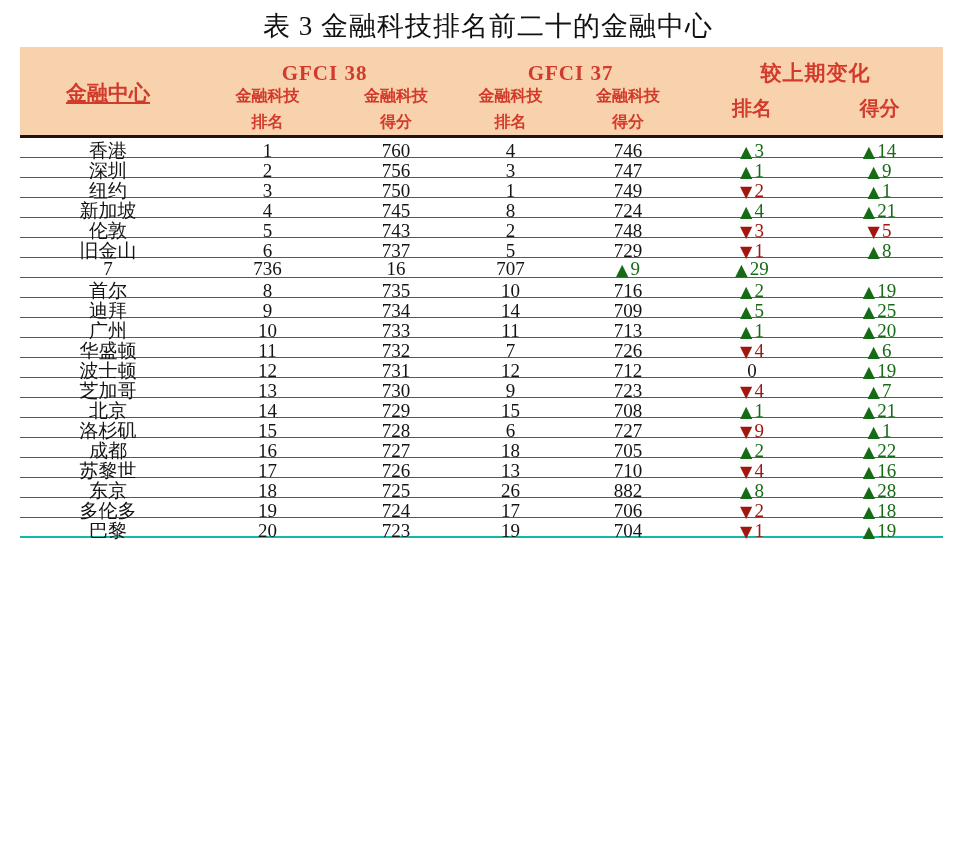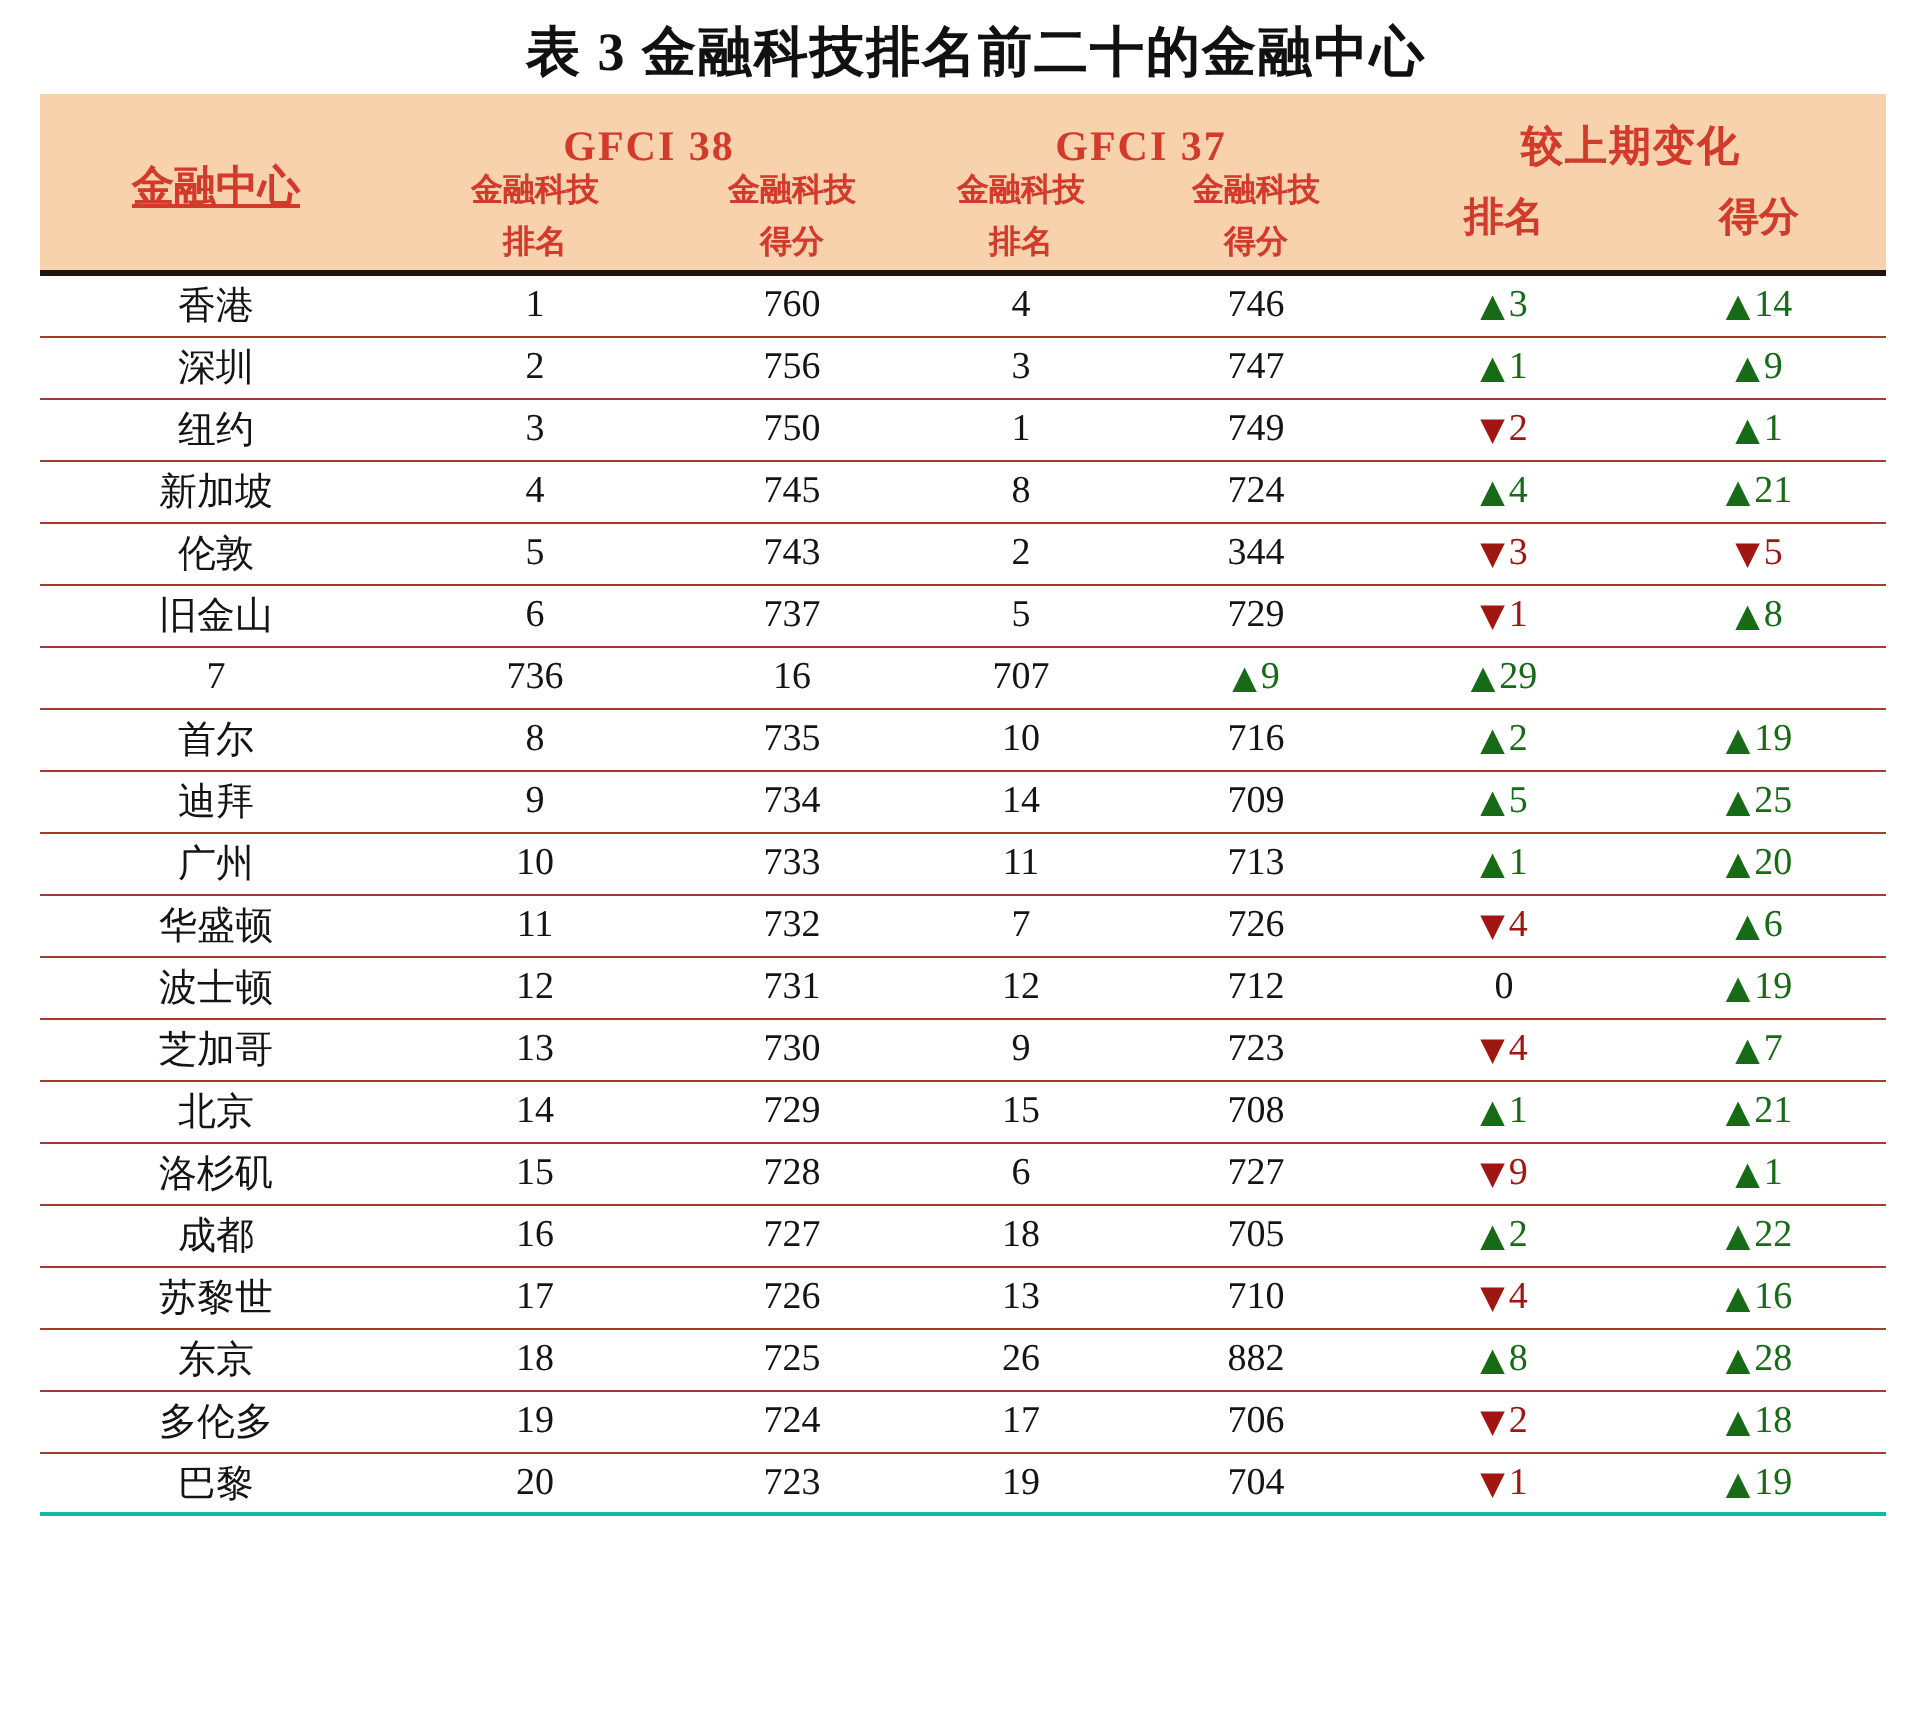"表 3 金融科技排名前二十的金融中心" .title { font-weight: bold -> normal }
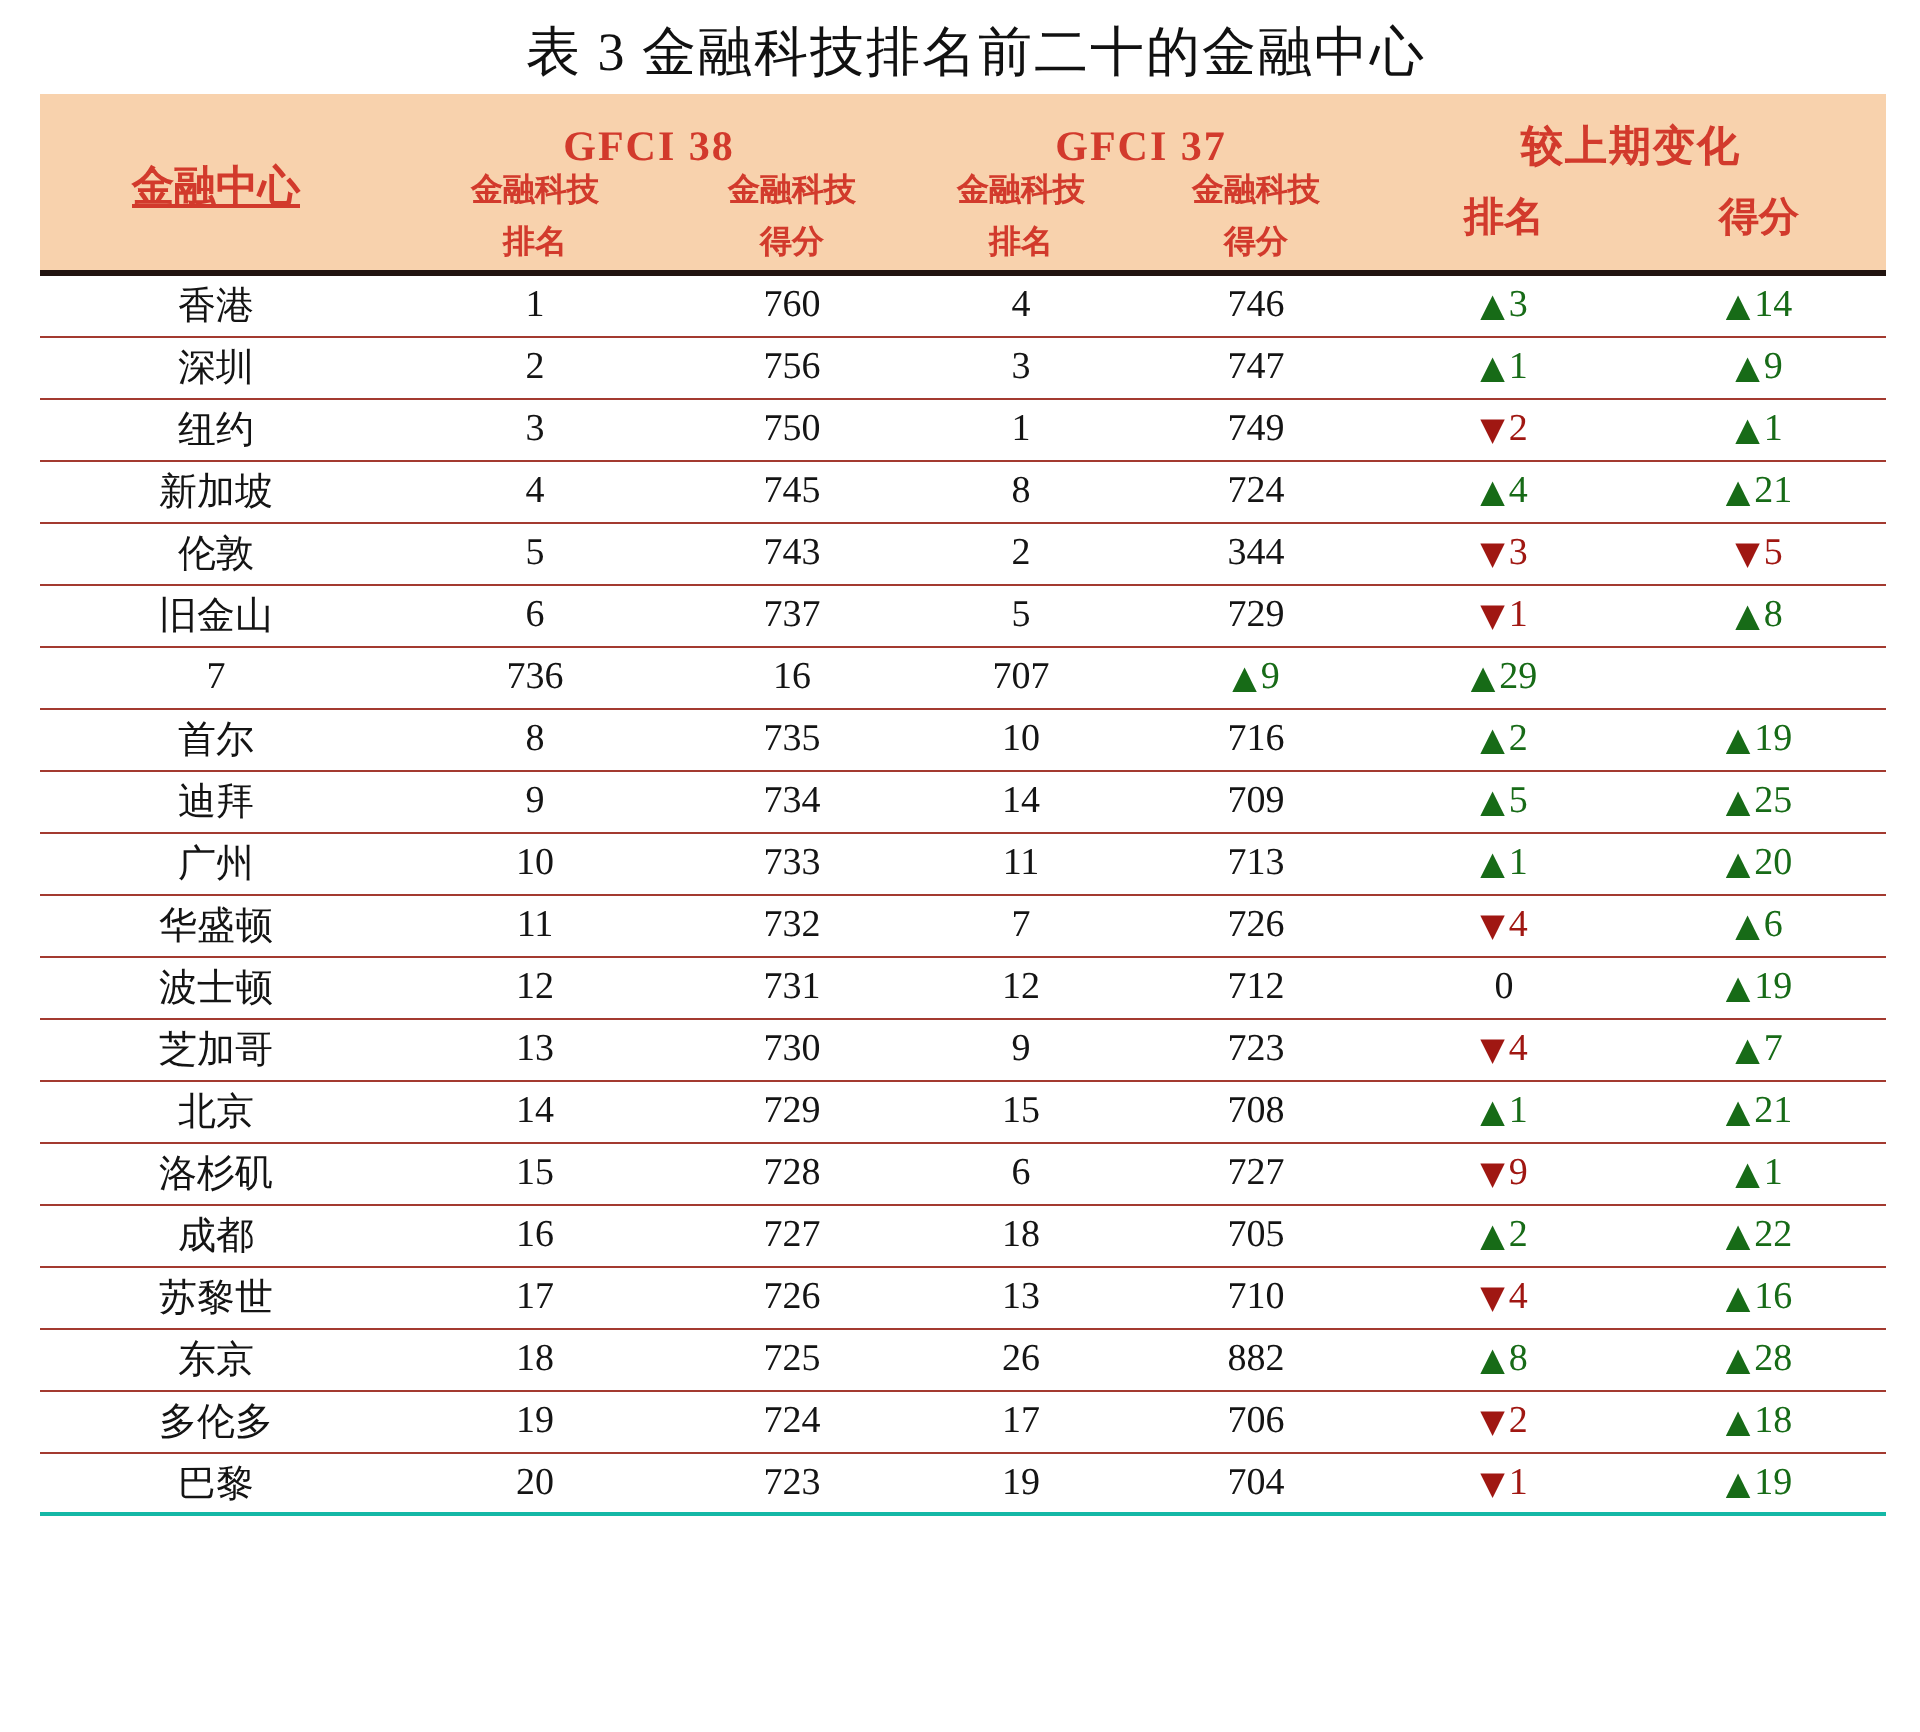"香港" .tr { height: 31px -> 20px }
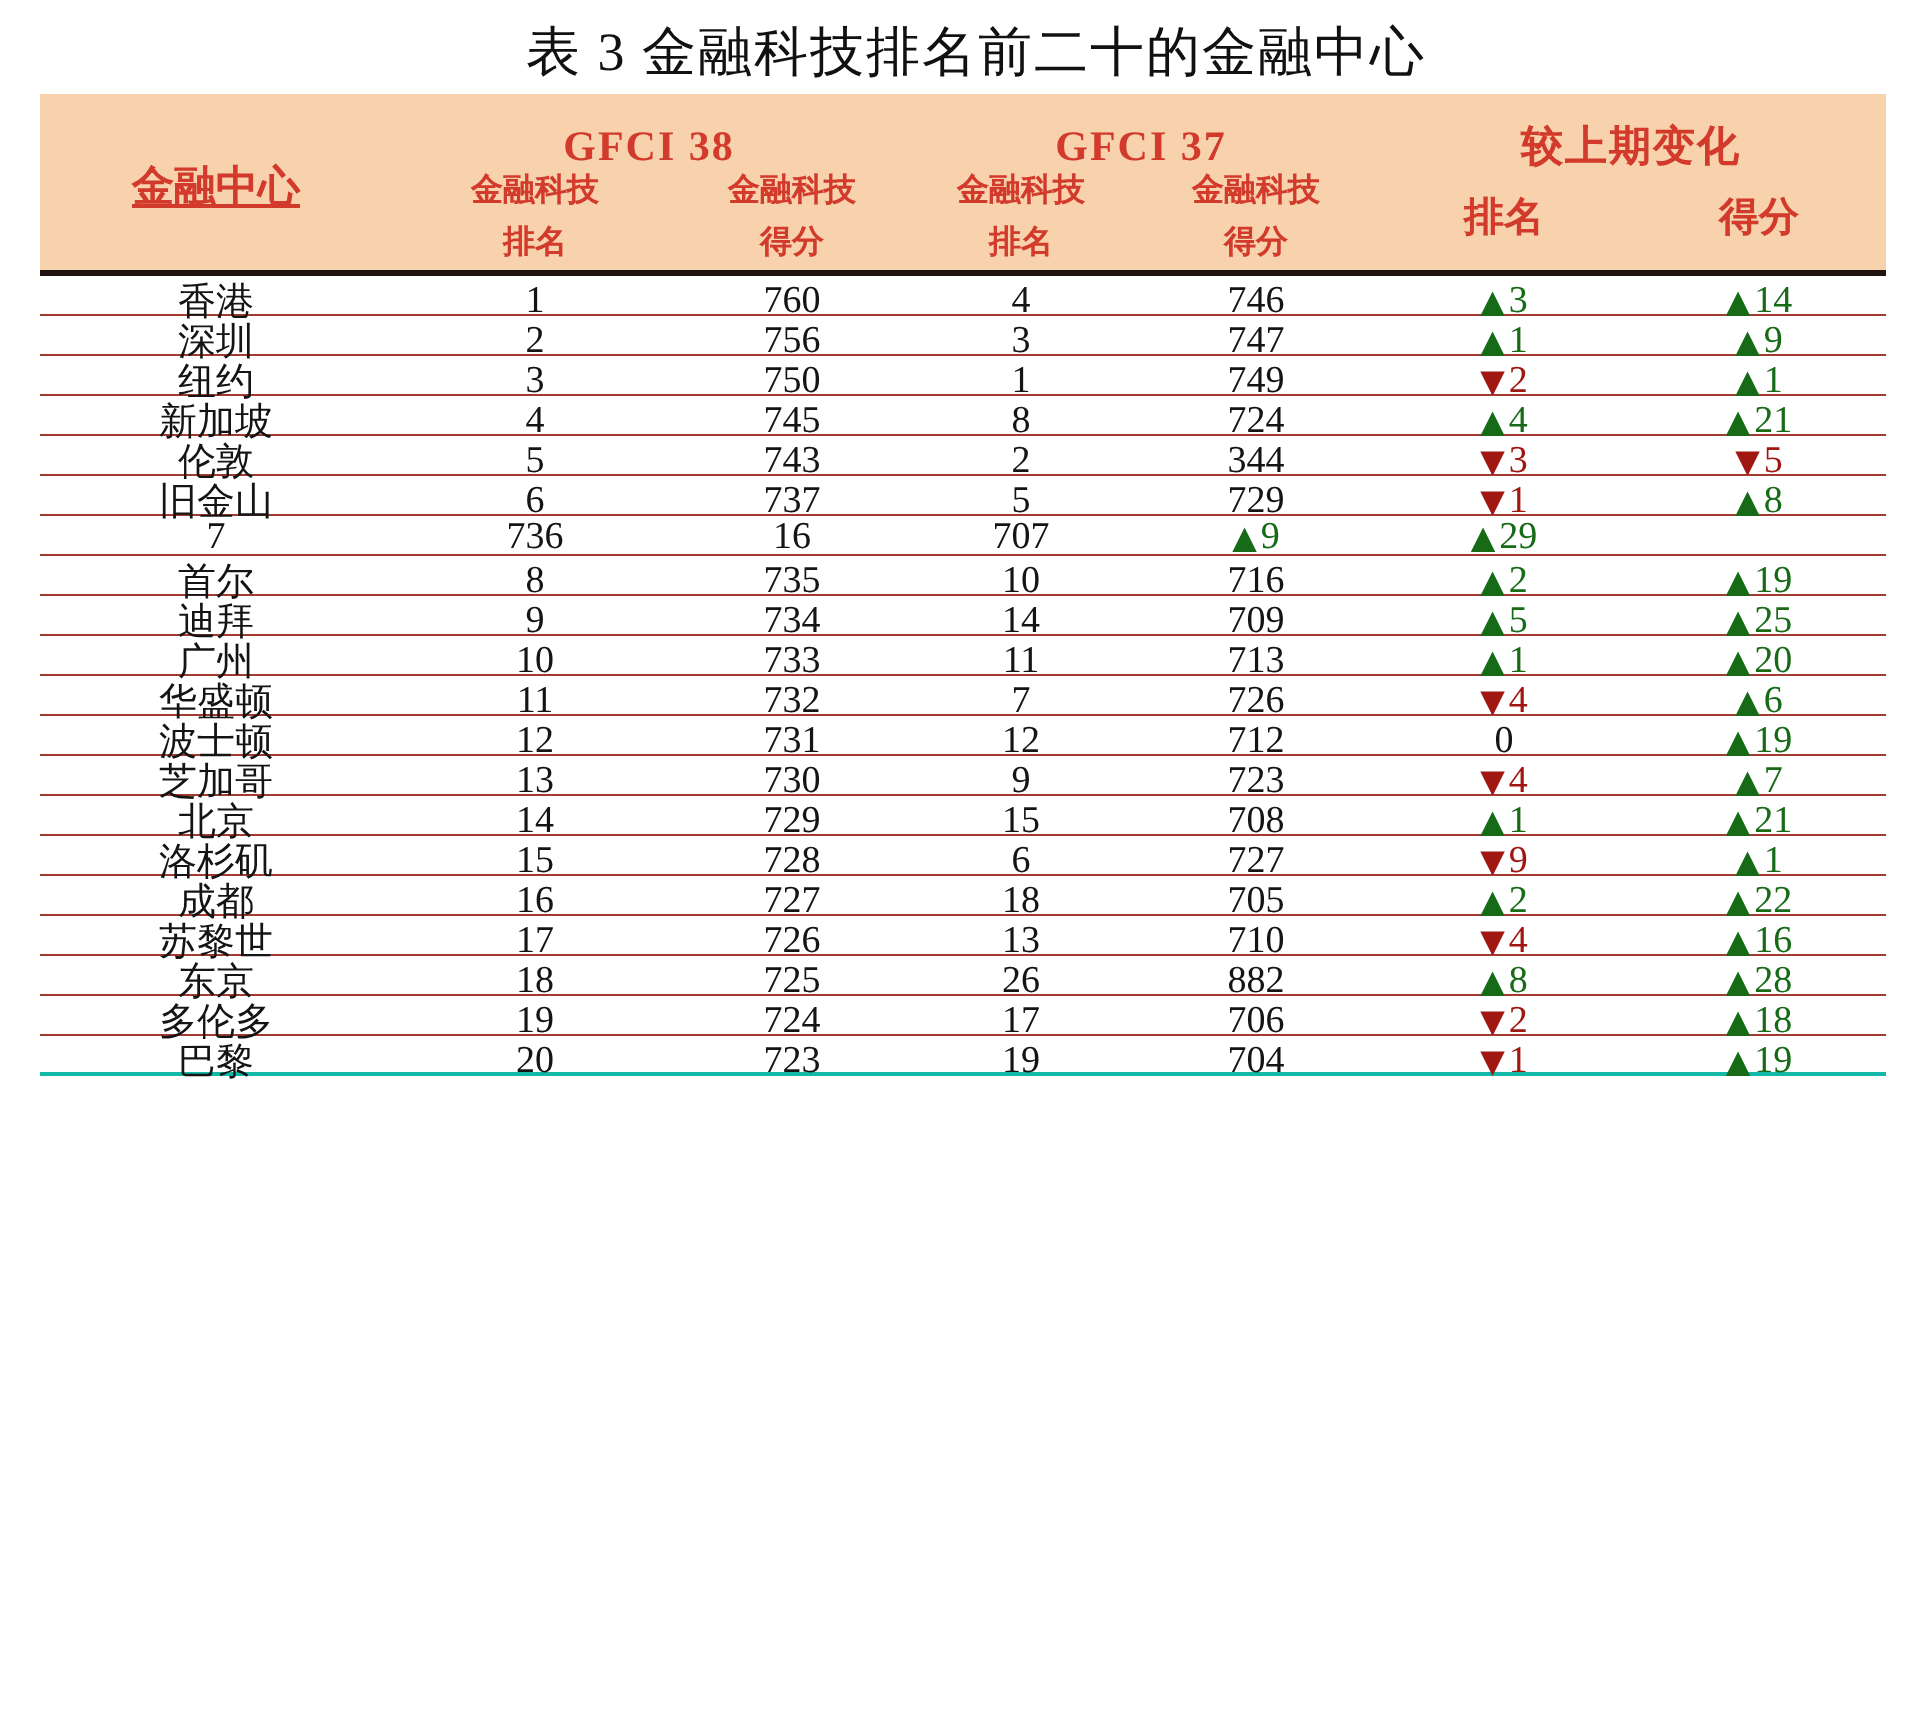"344" div.td { text: 344 -> 748 }
